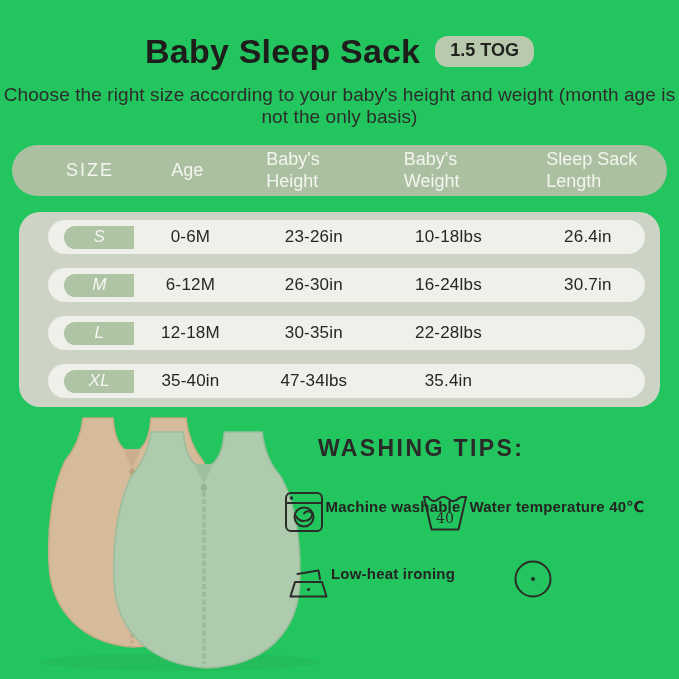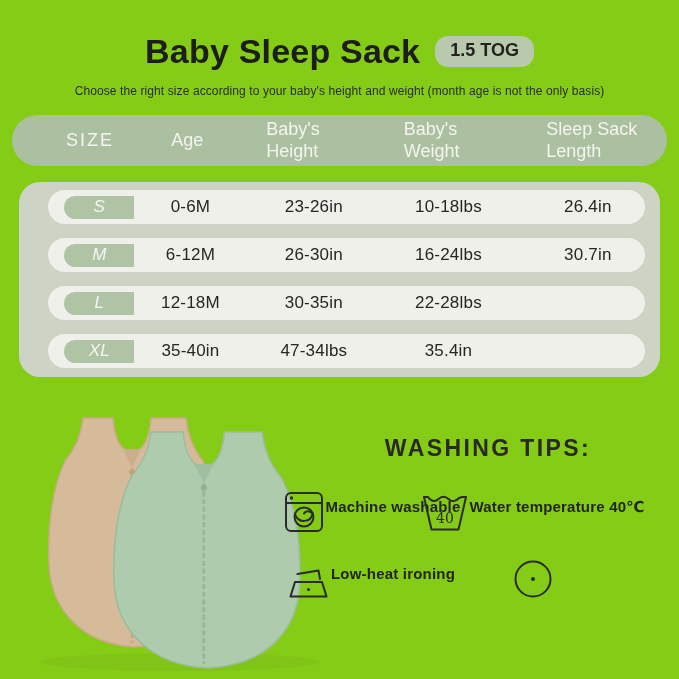"Baby Sleep Sack" .page { background: #84cc16 -> #22c55e }
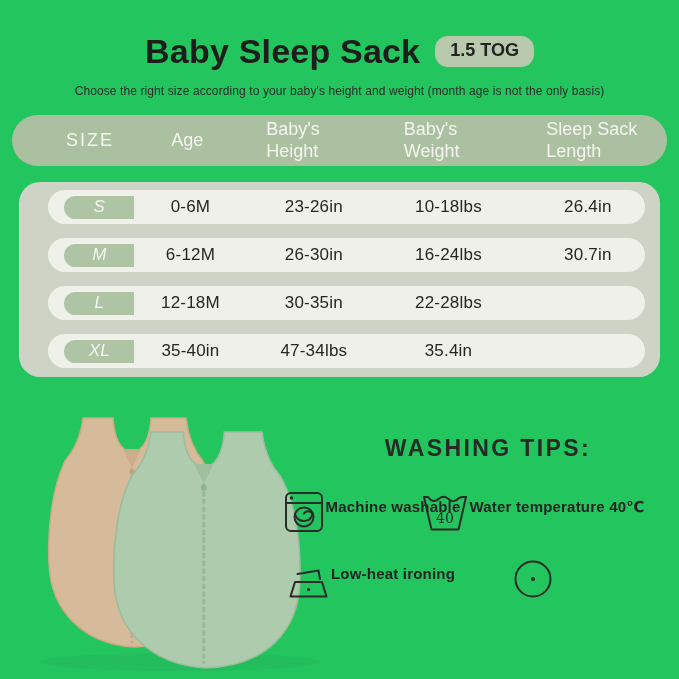"Choose the right size according" .subtitle { font-size: 12px -> 19px }
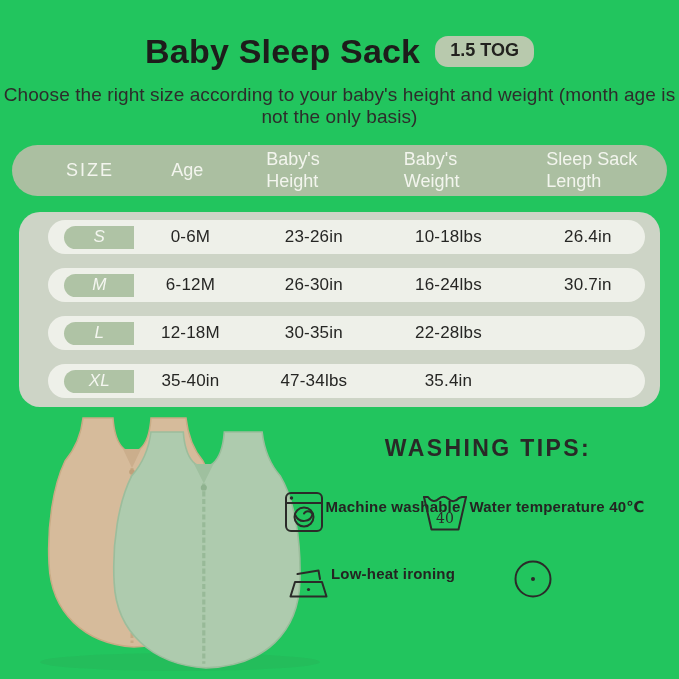"WASHING TIPS:" .washing-heading { text-align: center -> none }
